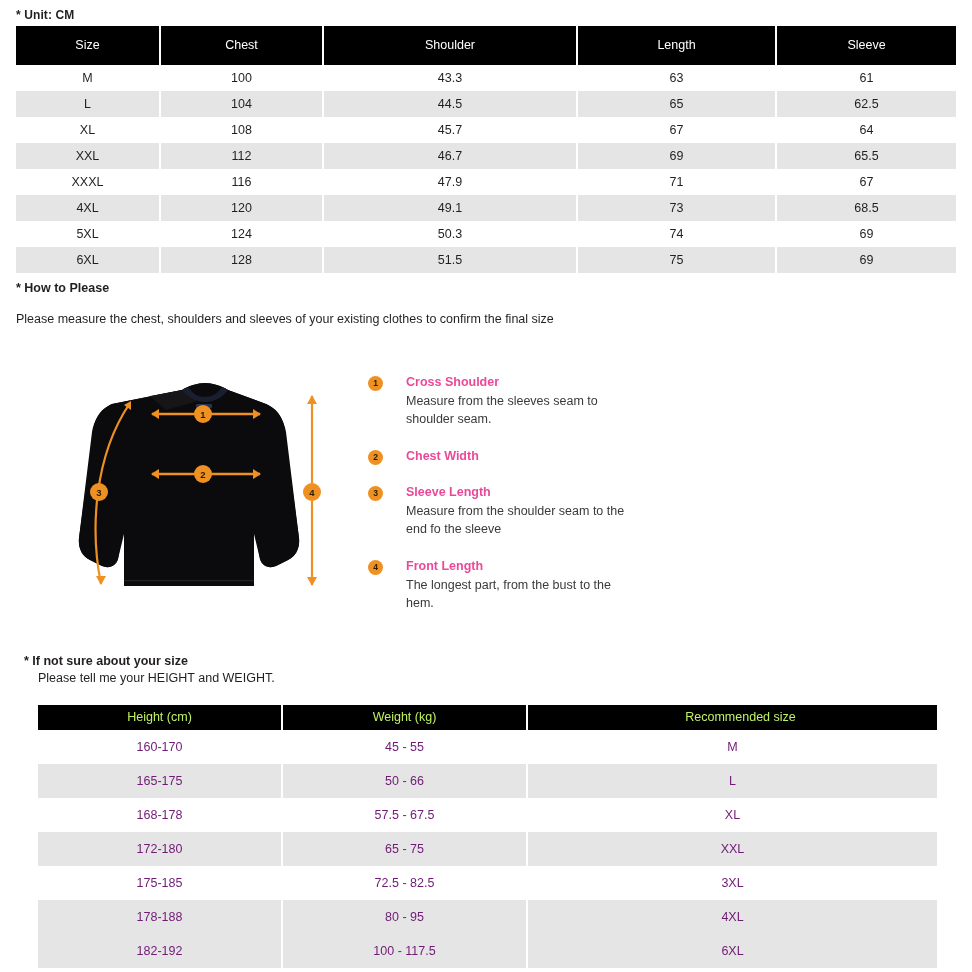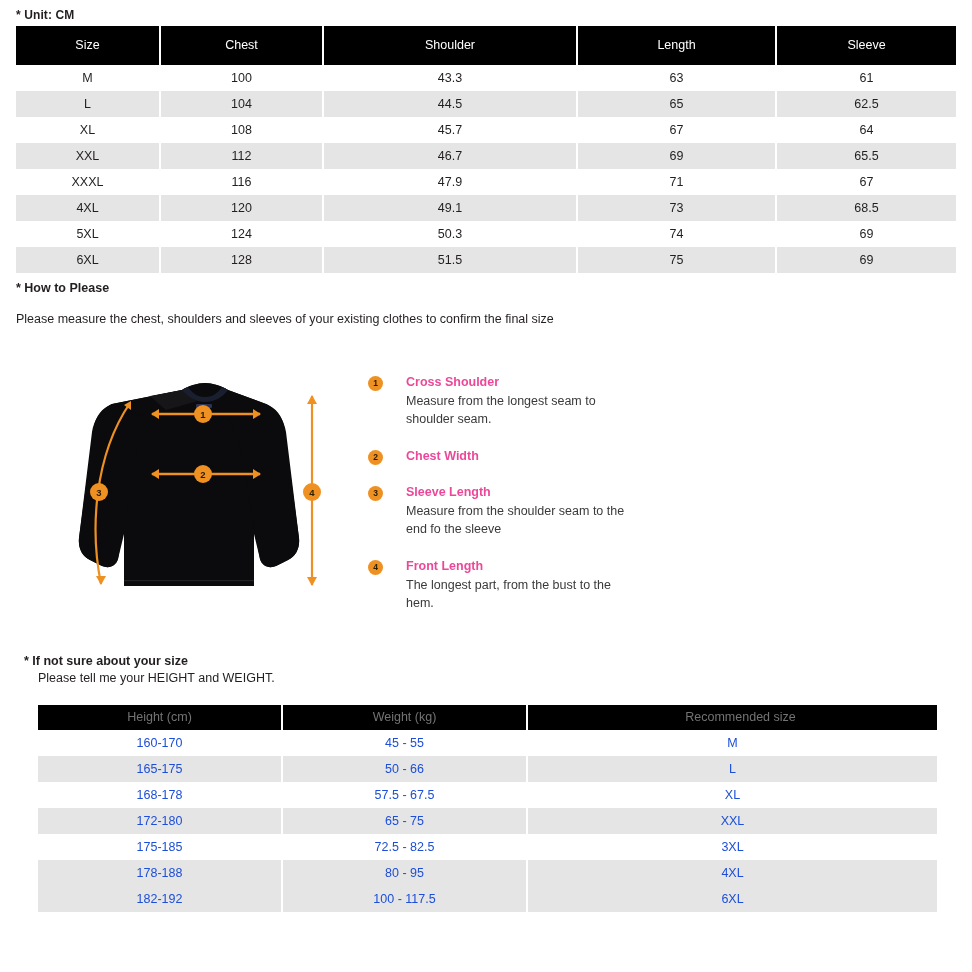"Measure from the longest seam" div.legend-desc { text: longest -> sleeves }
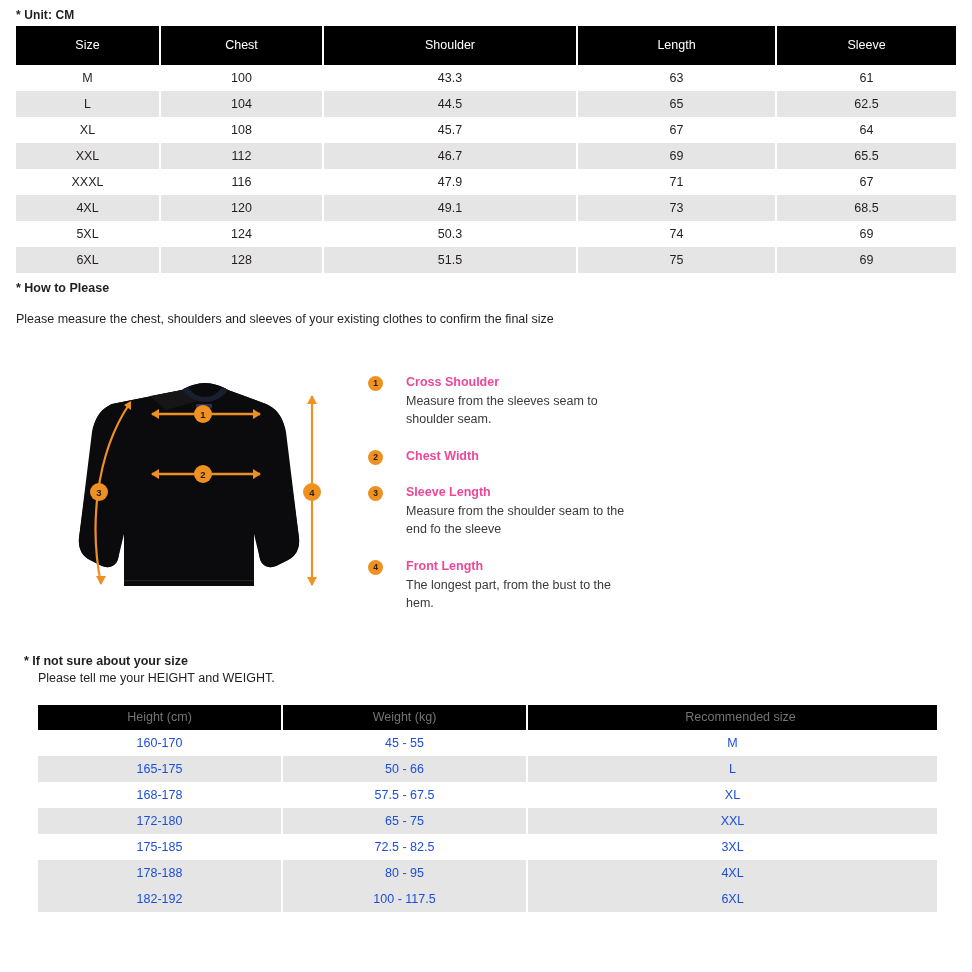"Height (cm)" .rec-table thead th { color: #737373 -> #bef264 }
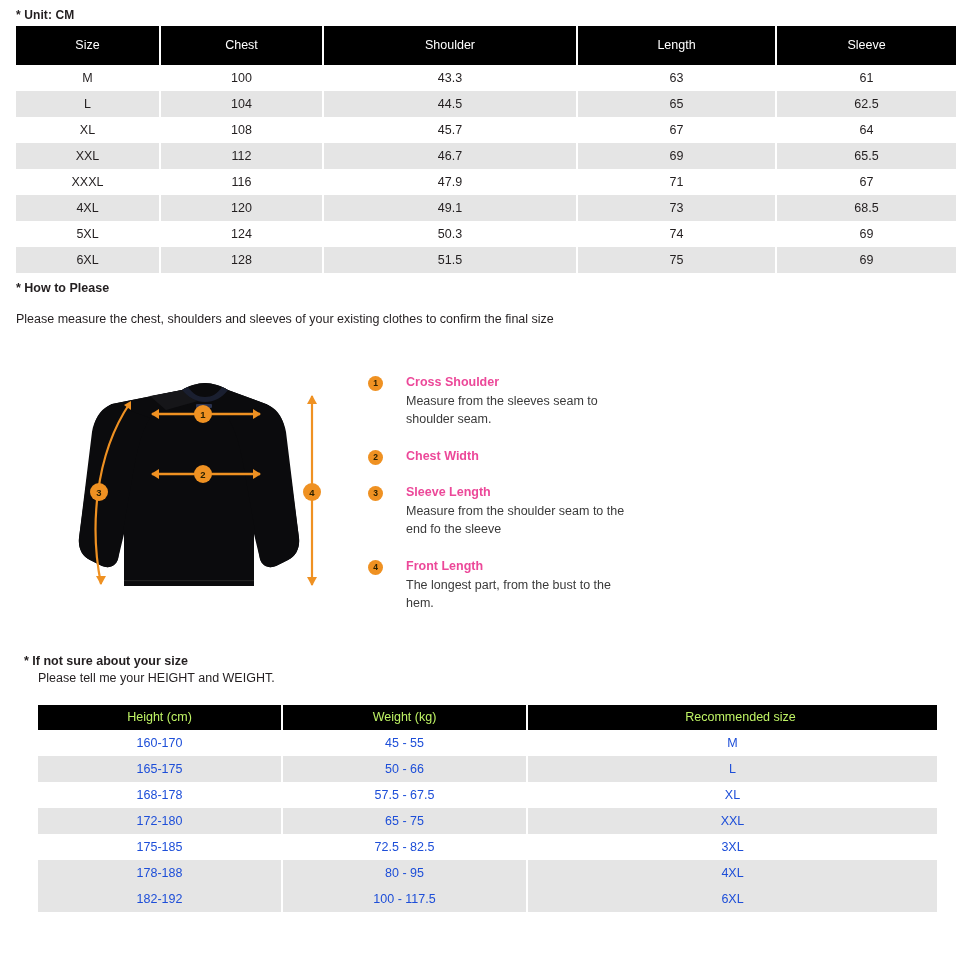"160-170" .rec-table tbody td { color: #1d4ed8 -> #701a75; height: 26px -> 34px }
